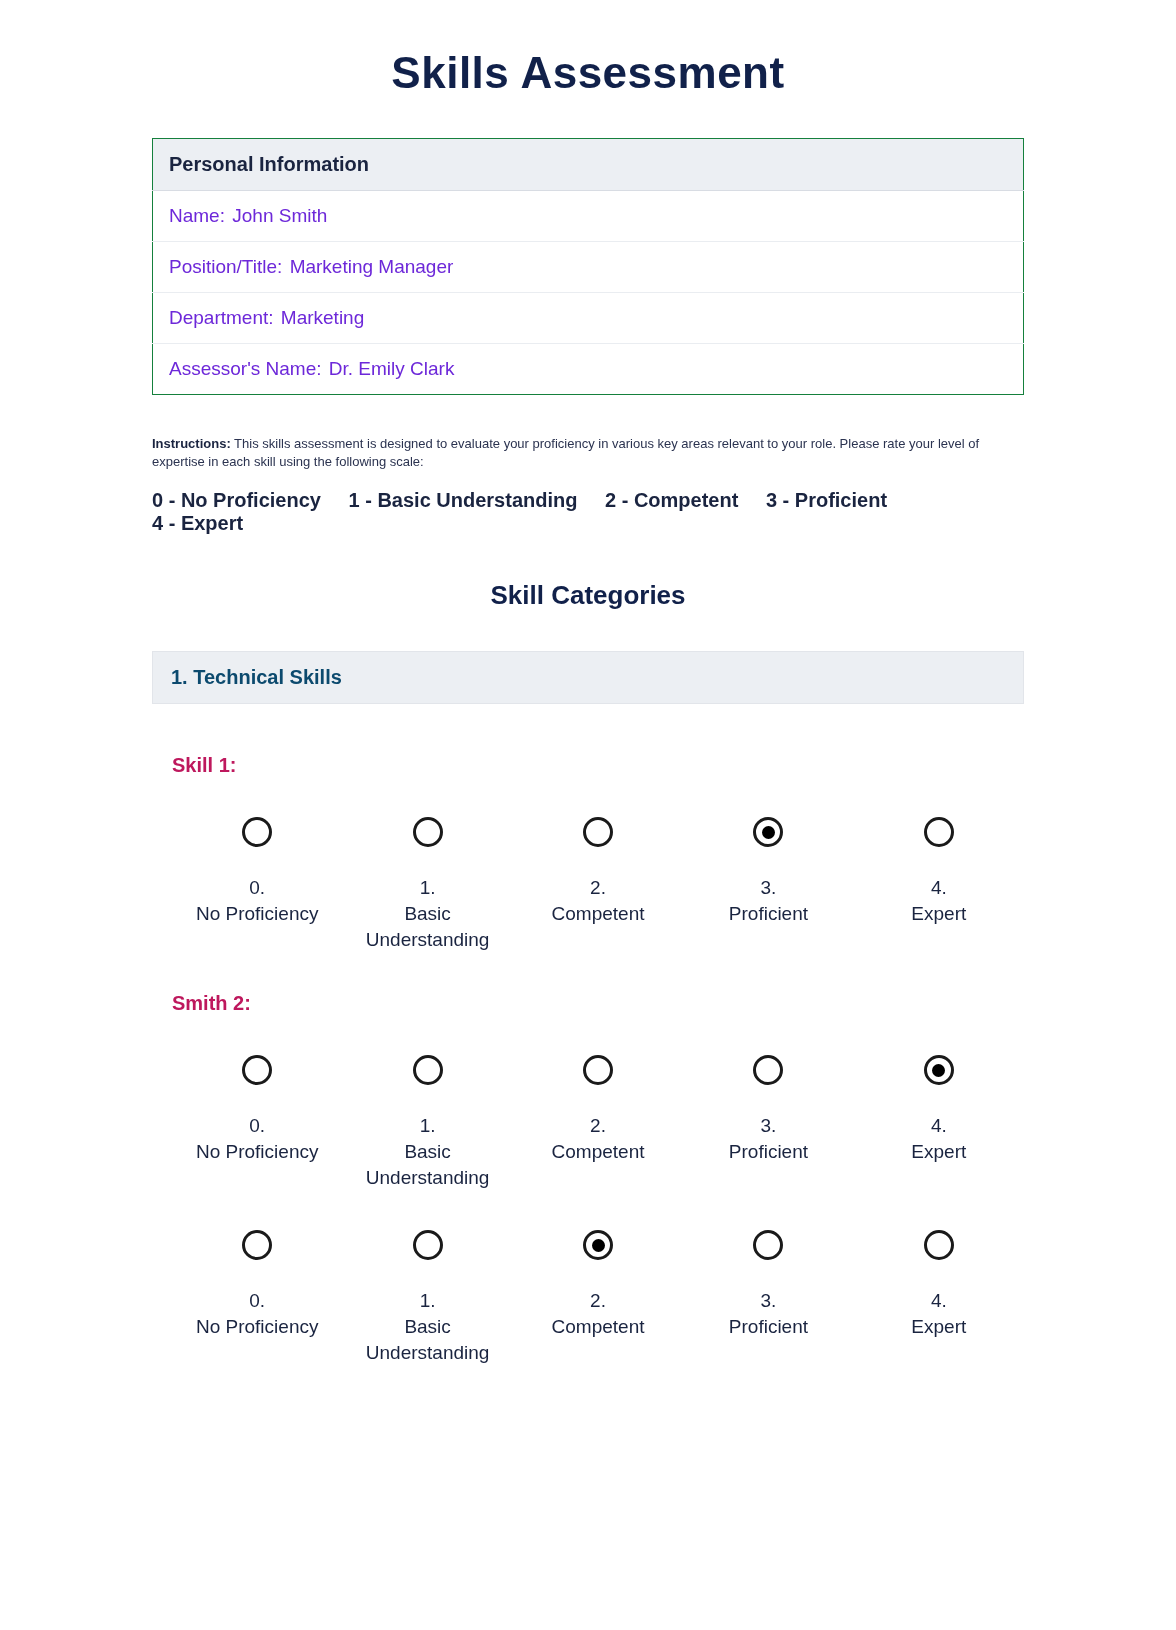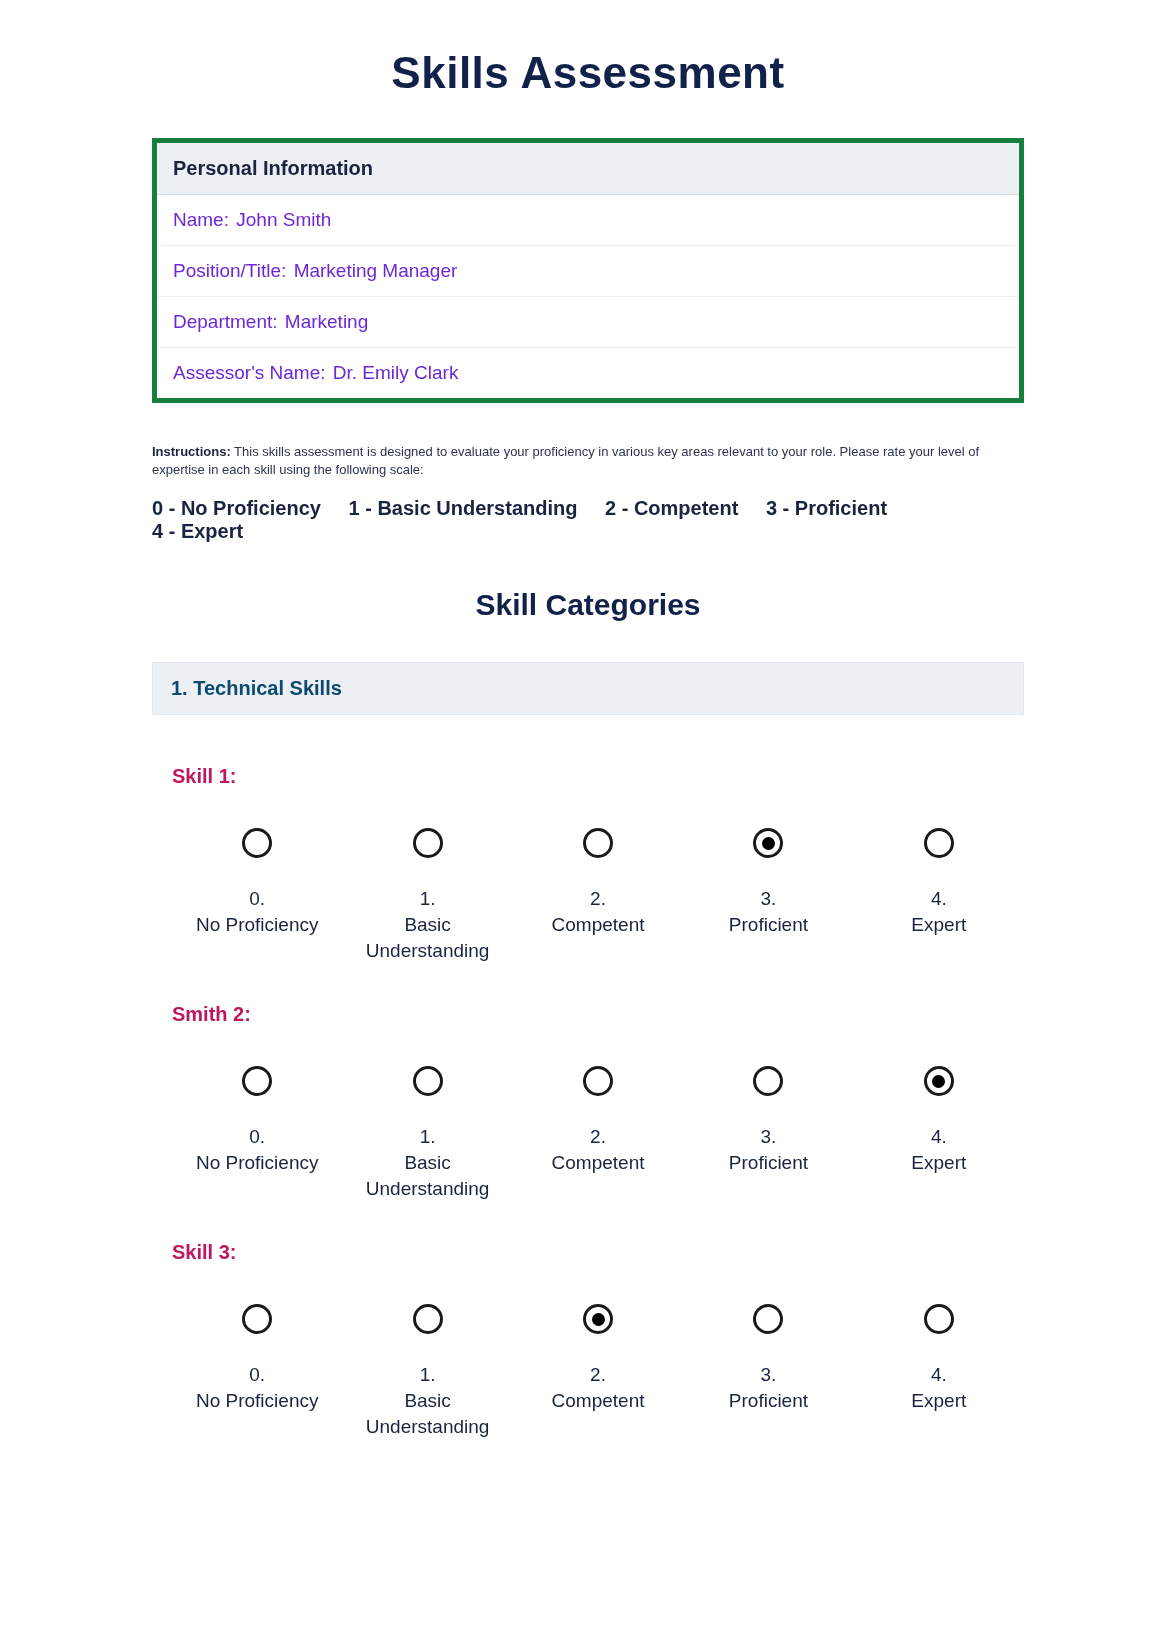"Personal Information" .info-table { border: 5px solid #15803d -> 1px solid #15803d }
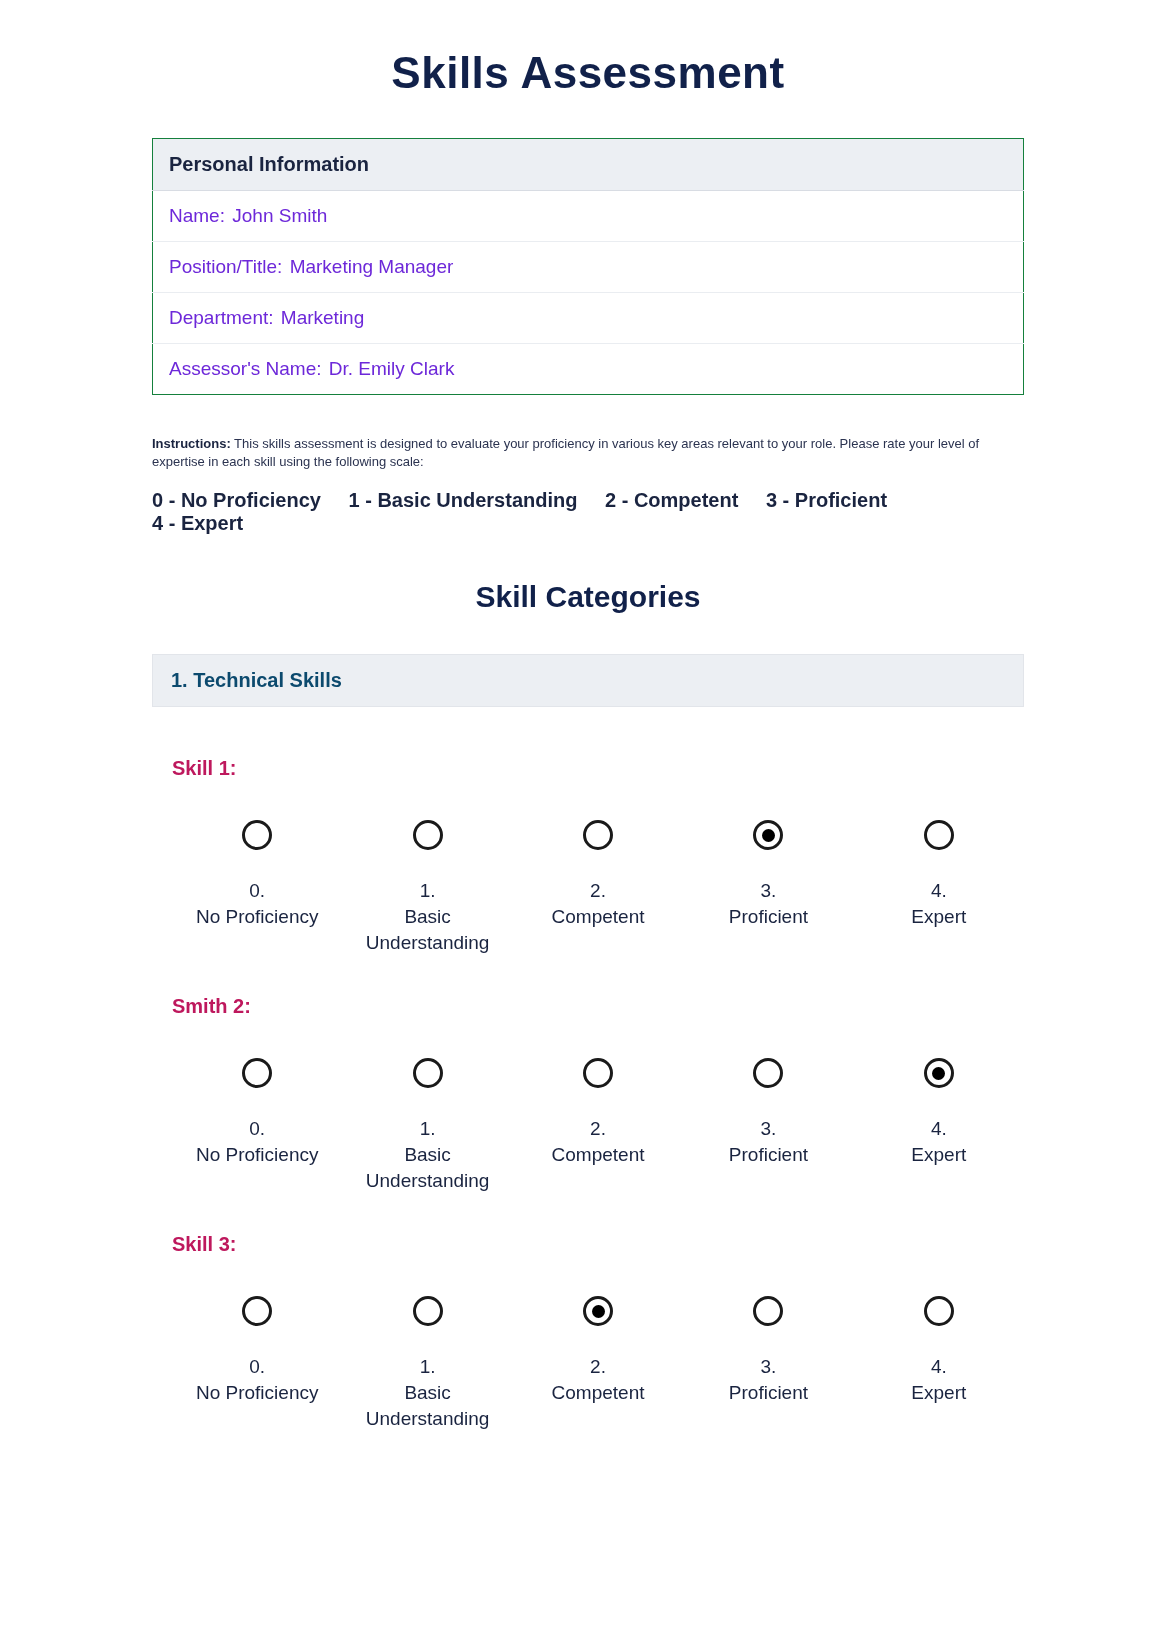"Skill Categories" h2.section-title { font-size: 30px -> 26px }
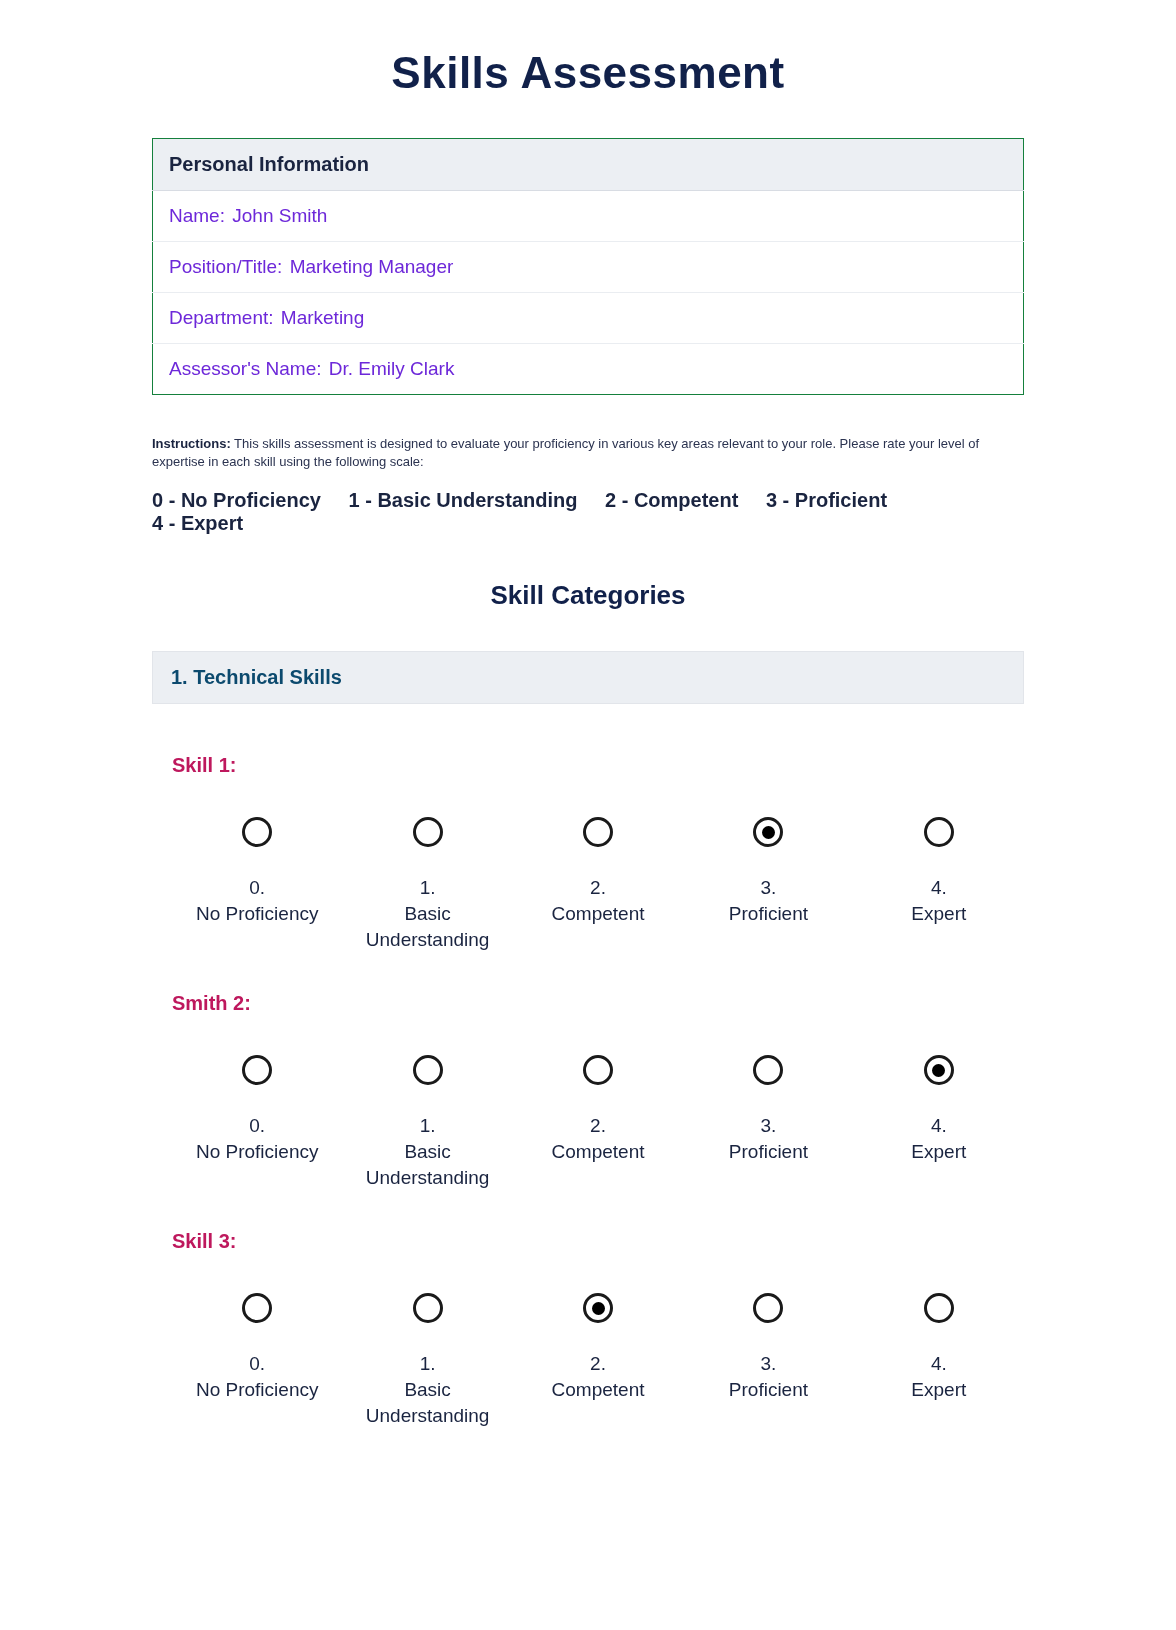"Skill 3:" div.skill-label { html: <div>Skill 3:</div> -> none }
